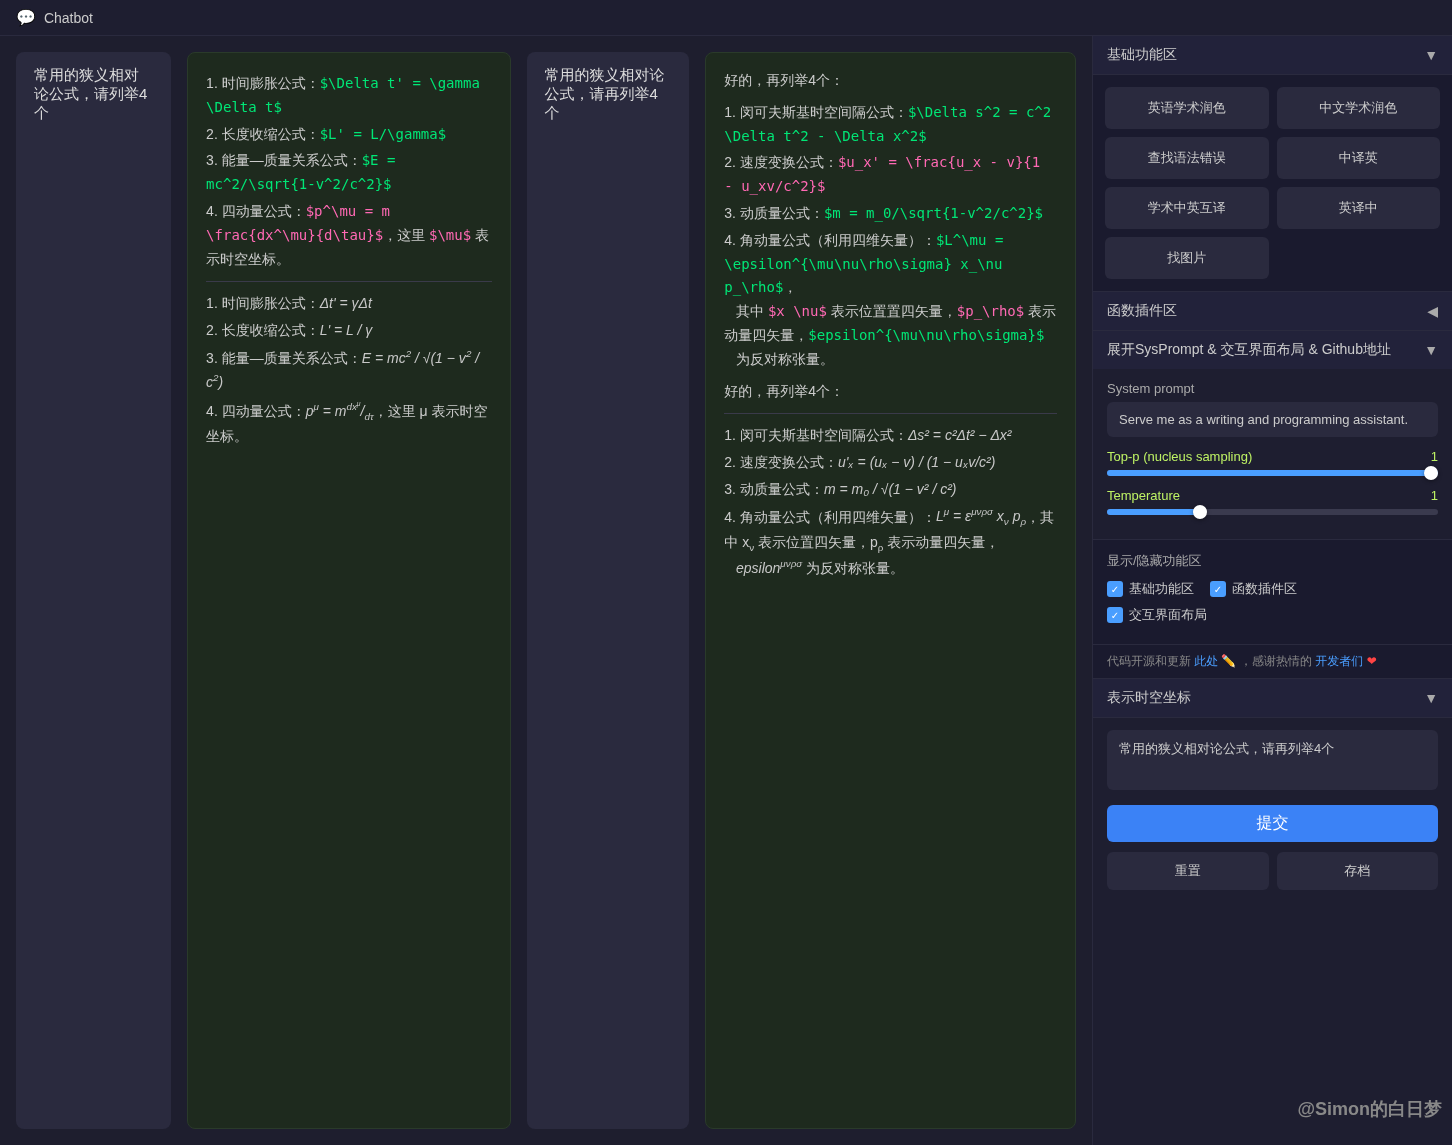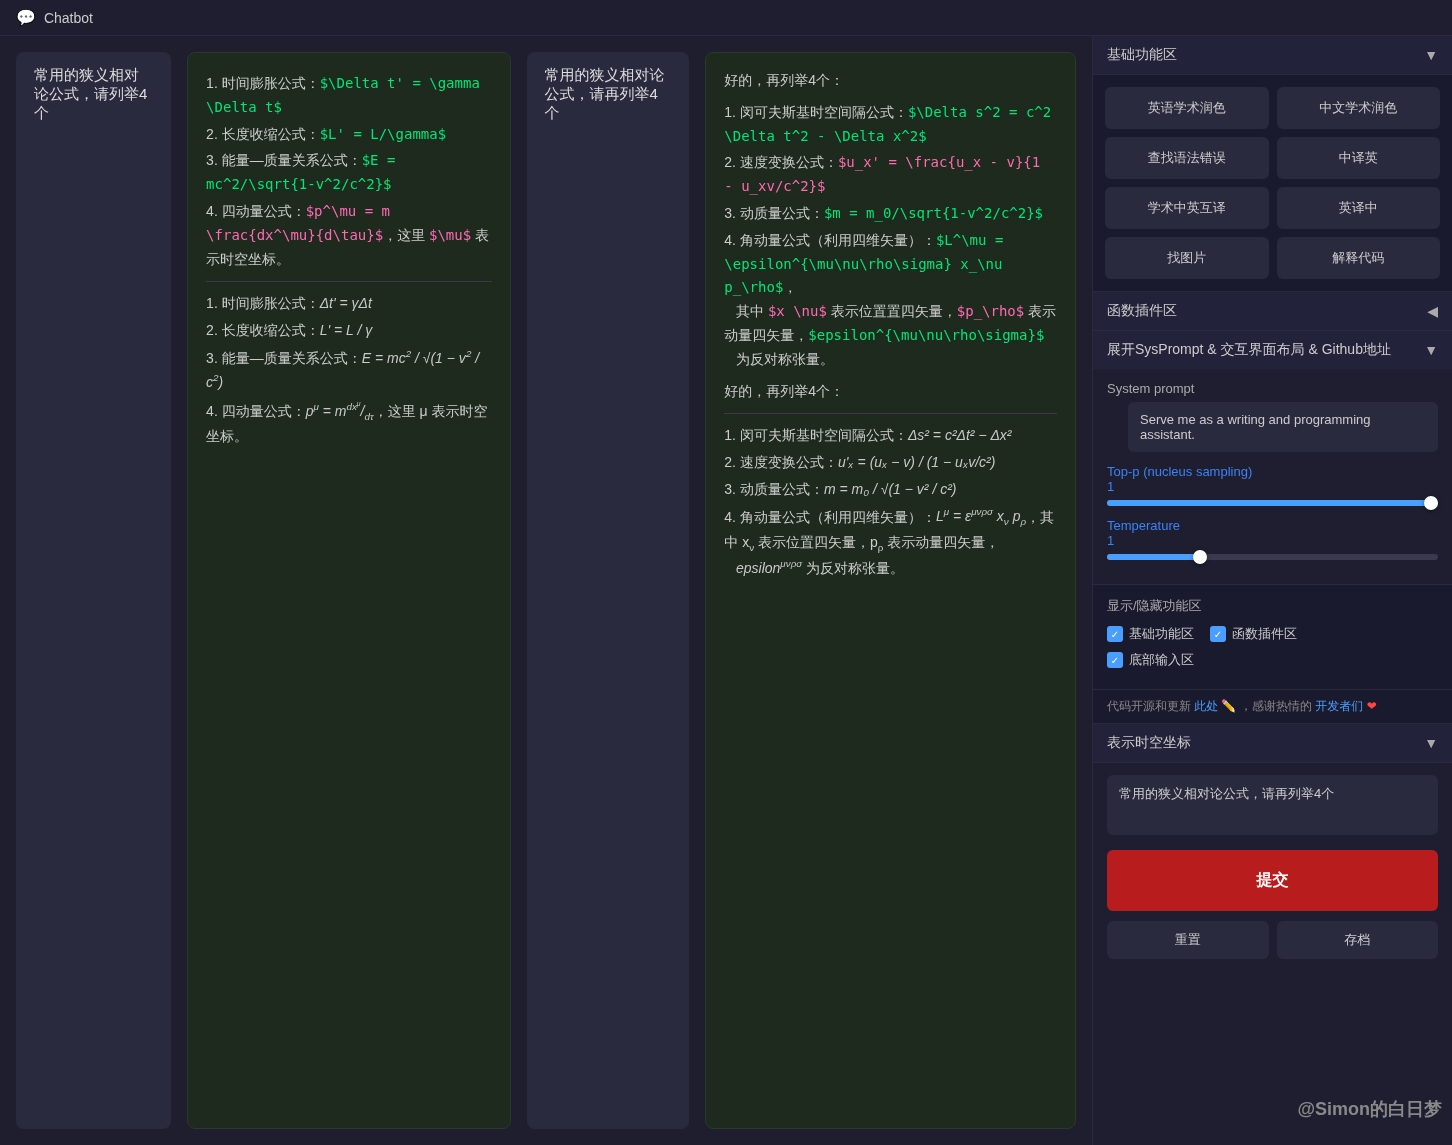"解释代码" button.func-btn { html: <button>解释代码</button> -> none }
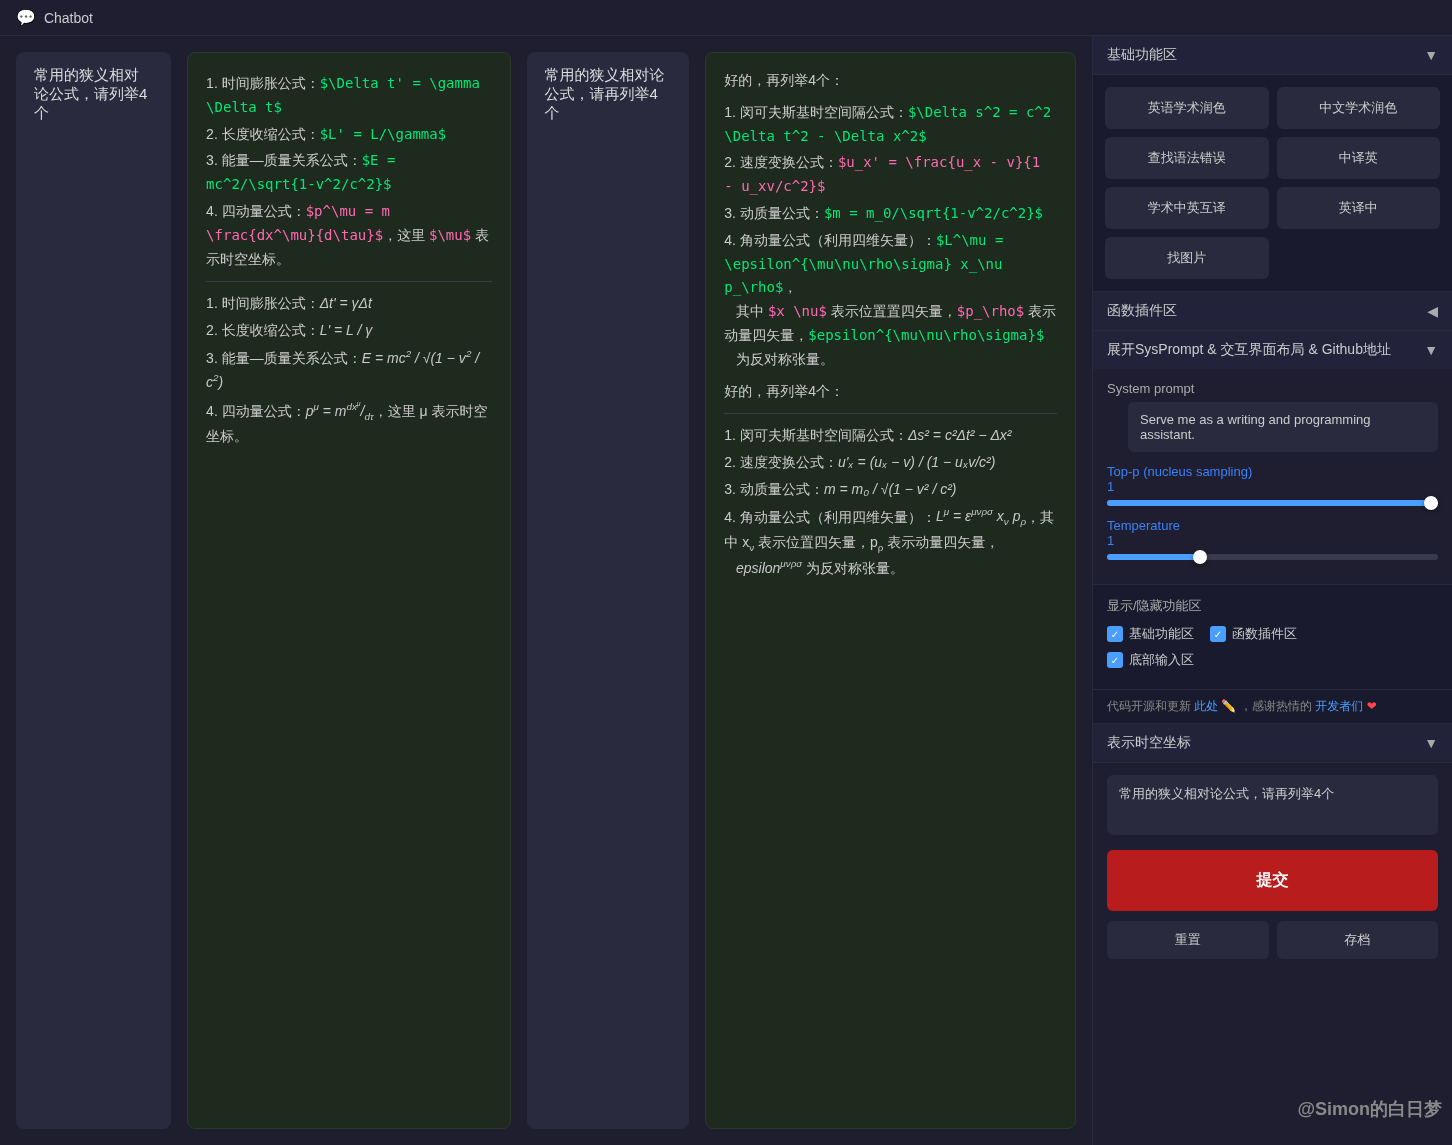"Serve me as a writing" .sysprompt-value { margin-left: 21px -> none }
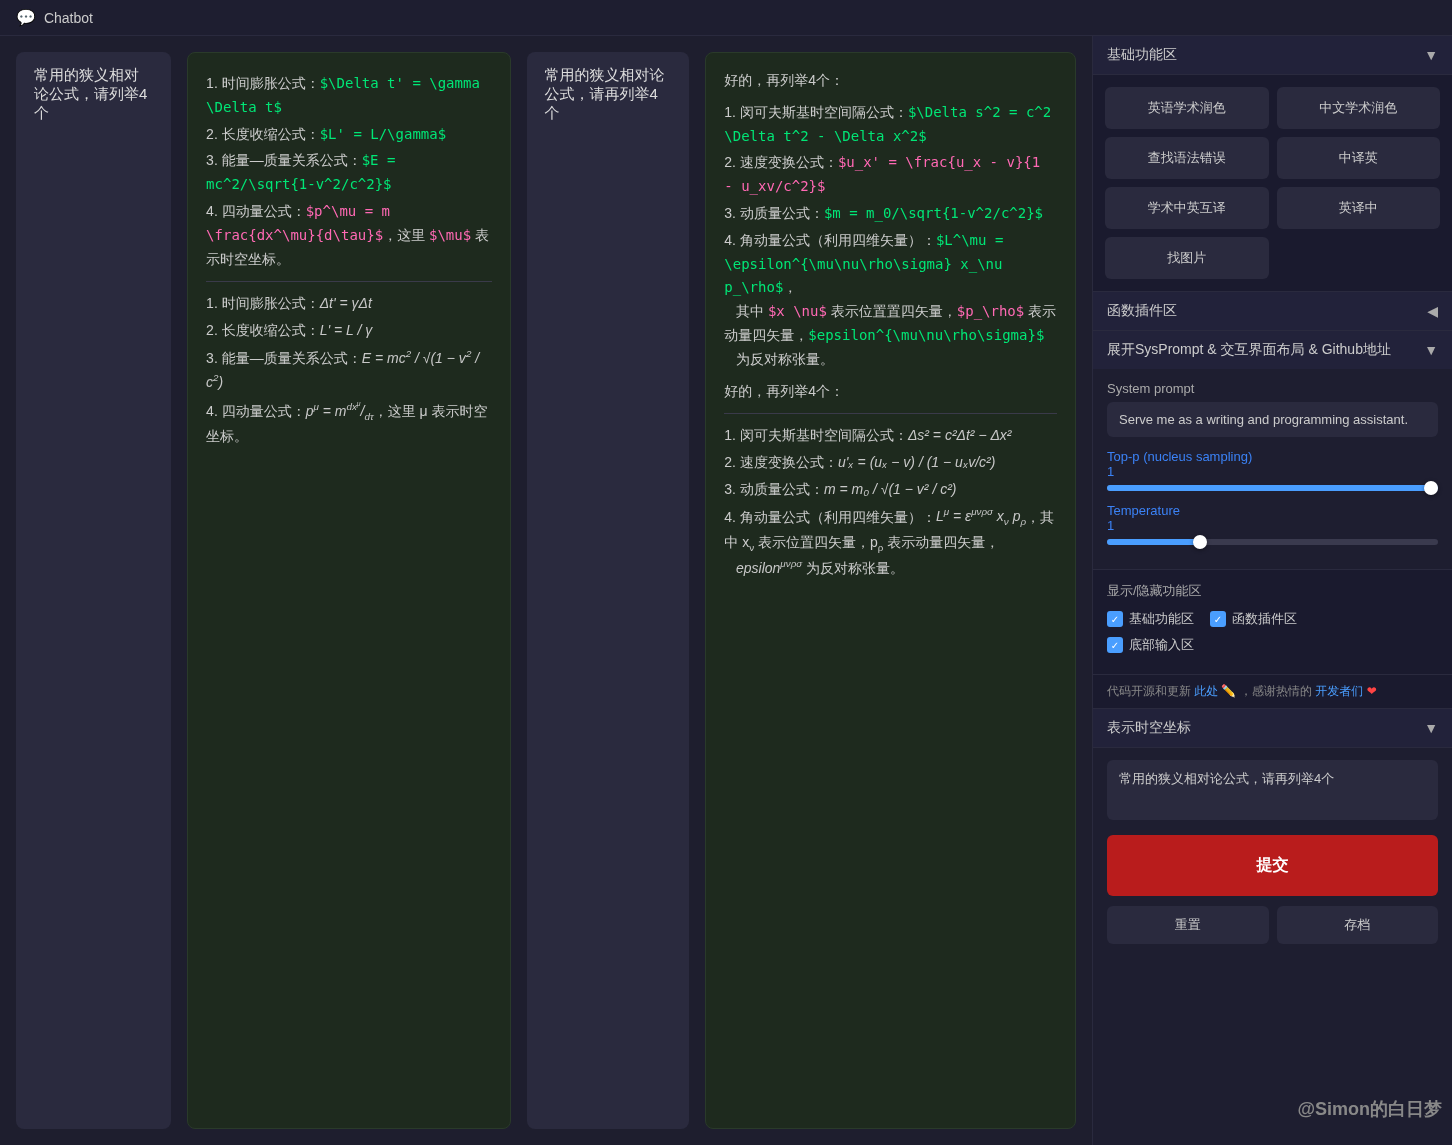"Top-p (nucleus sampling)" .slider-label-row { color: #3b82f6 -> #bef264; flex-direction: column -> none }
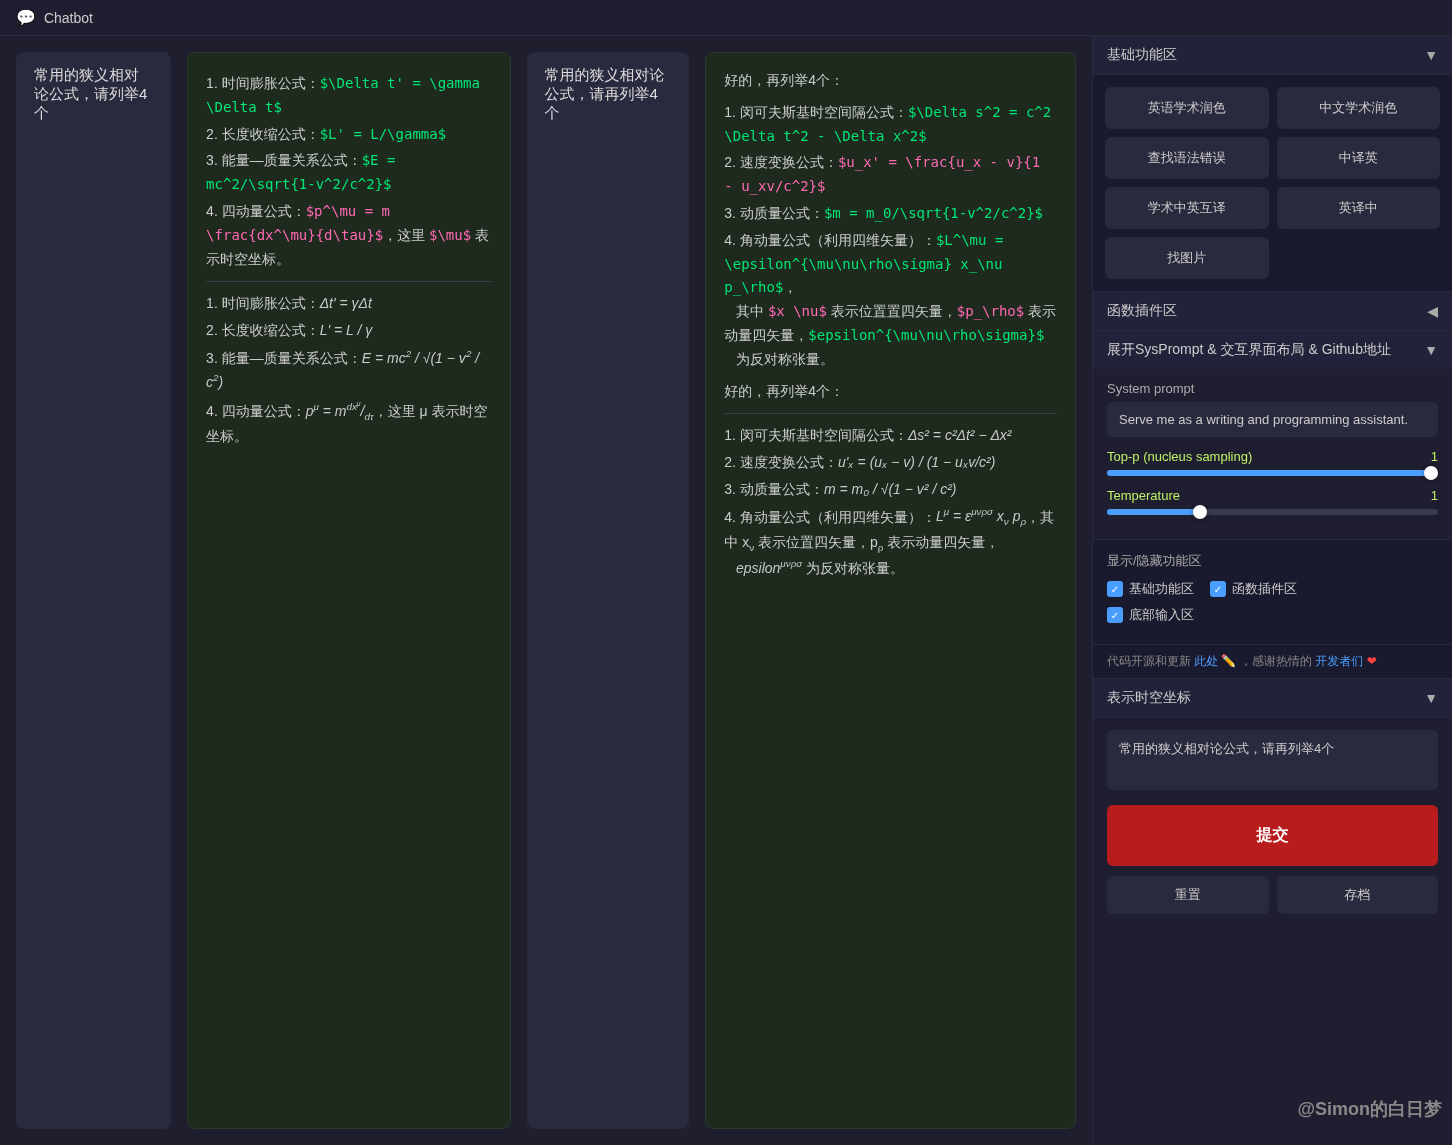"底部输入区" span { text: 底部输入区 -> 交互界面布局 }
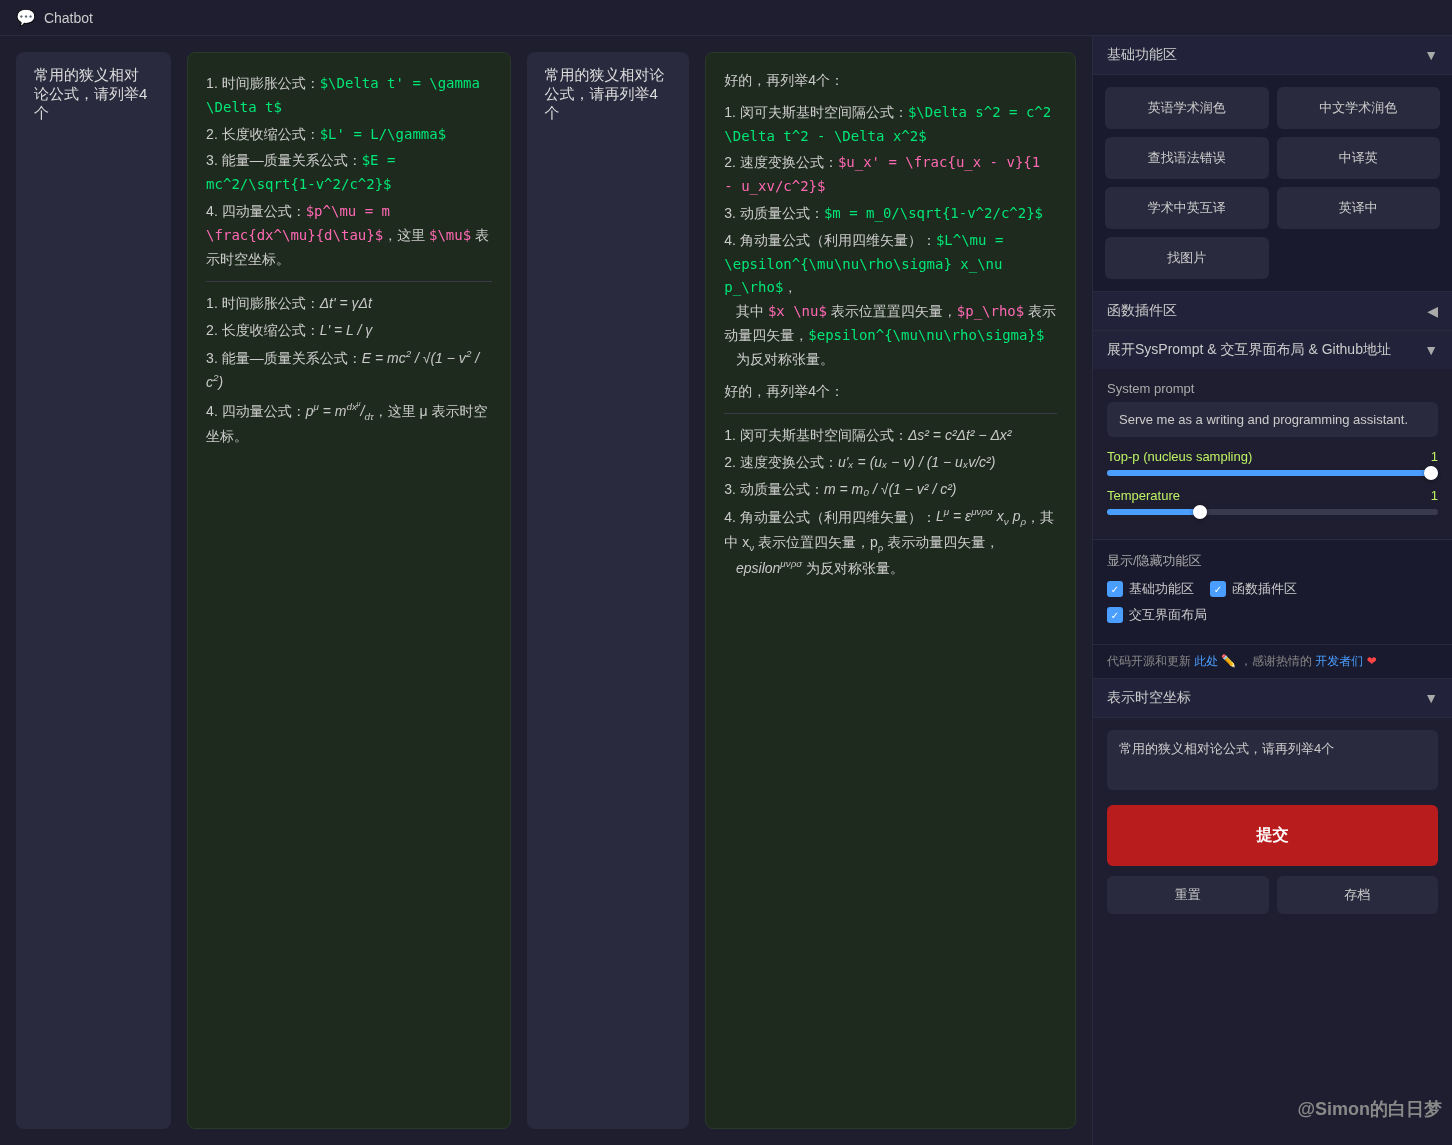"提交" .submit-btn { background: #b91c1c -> #3b82f6; font-weight: 700 -> 400; padding: 20px -> 8px }
